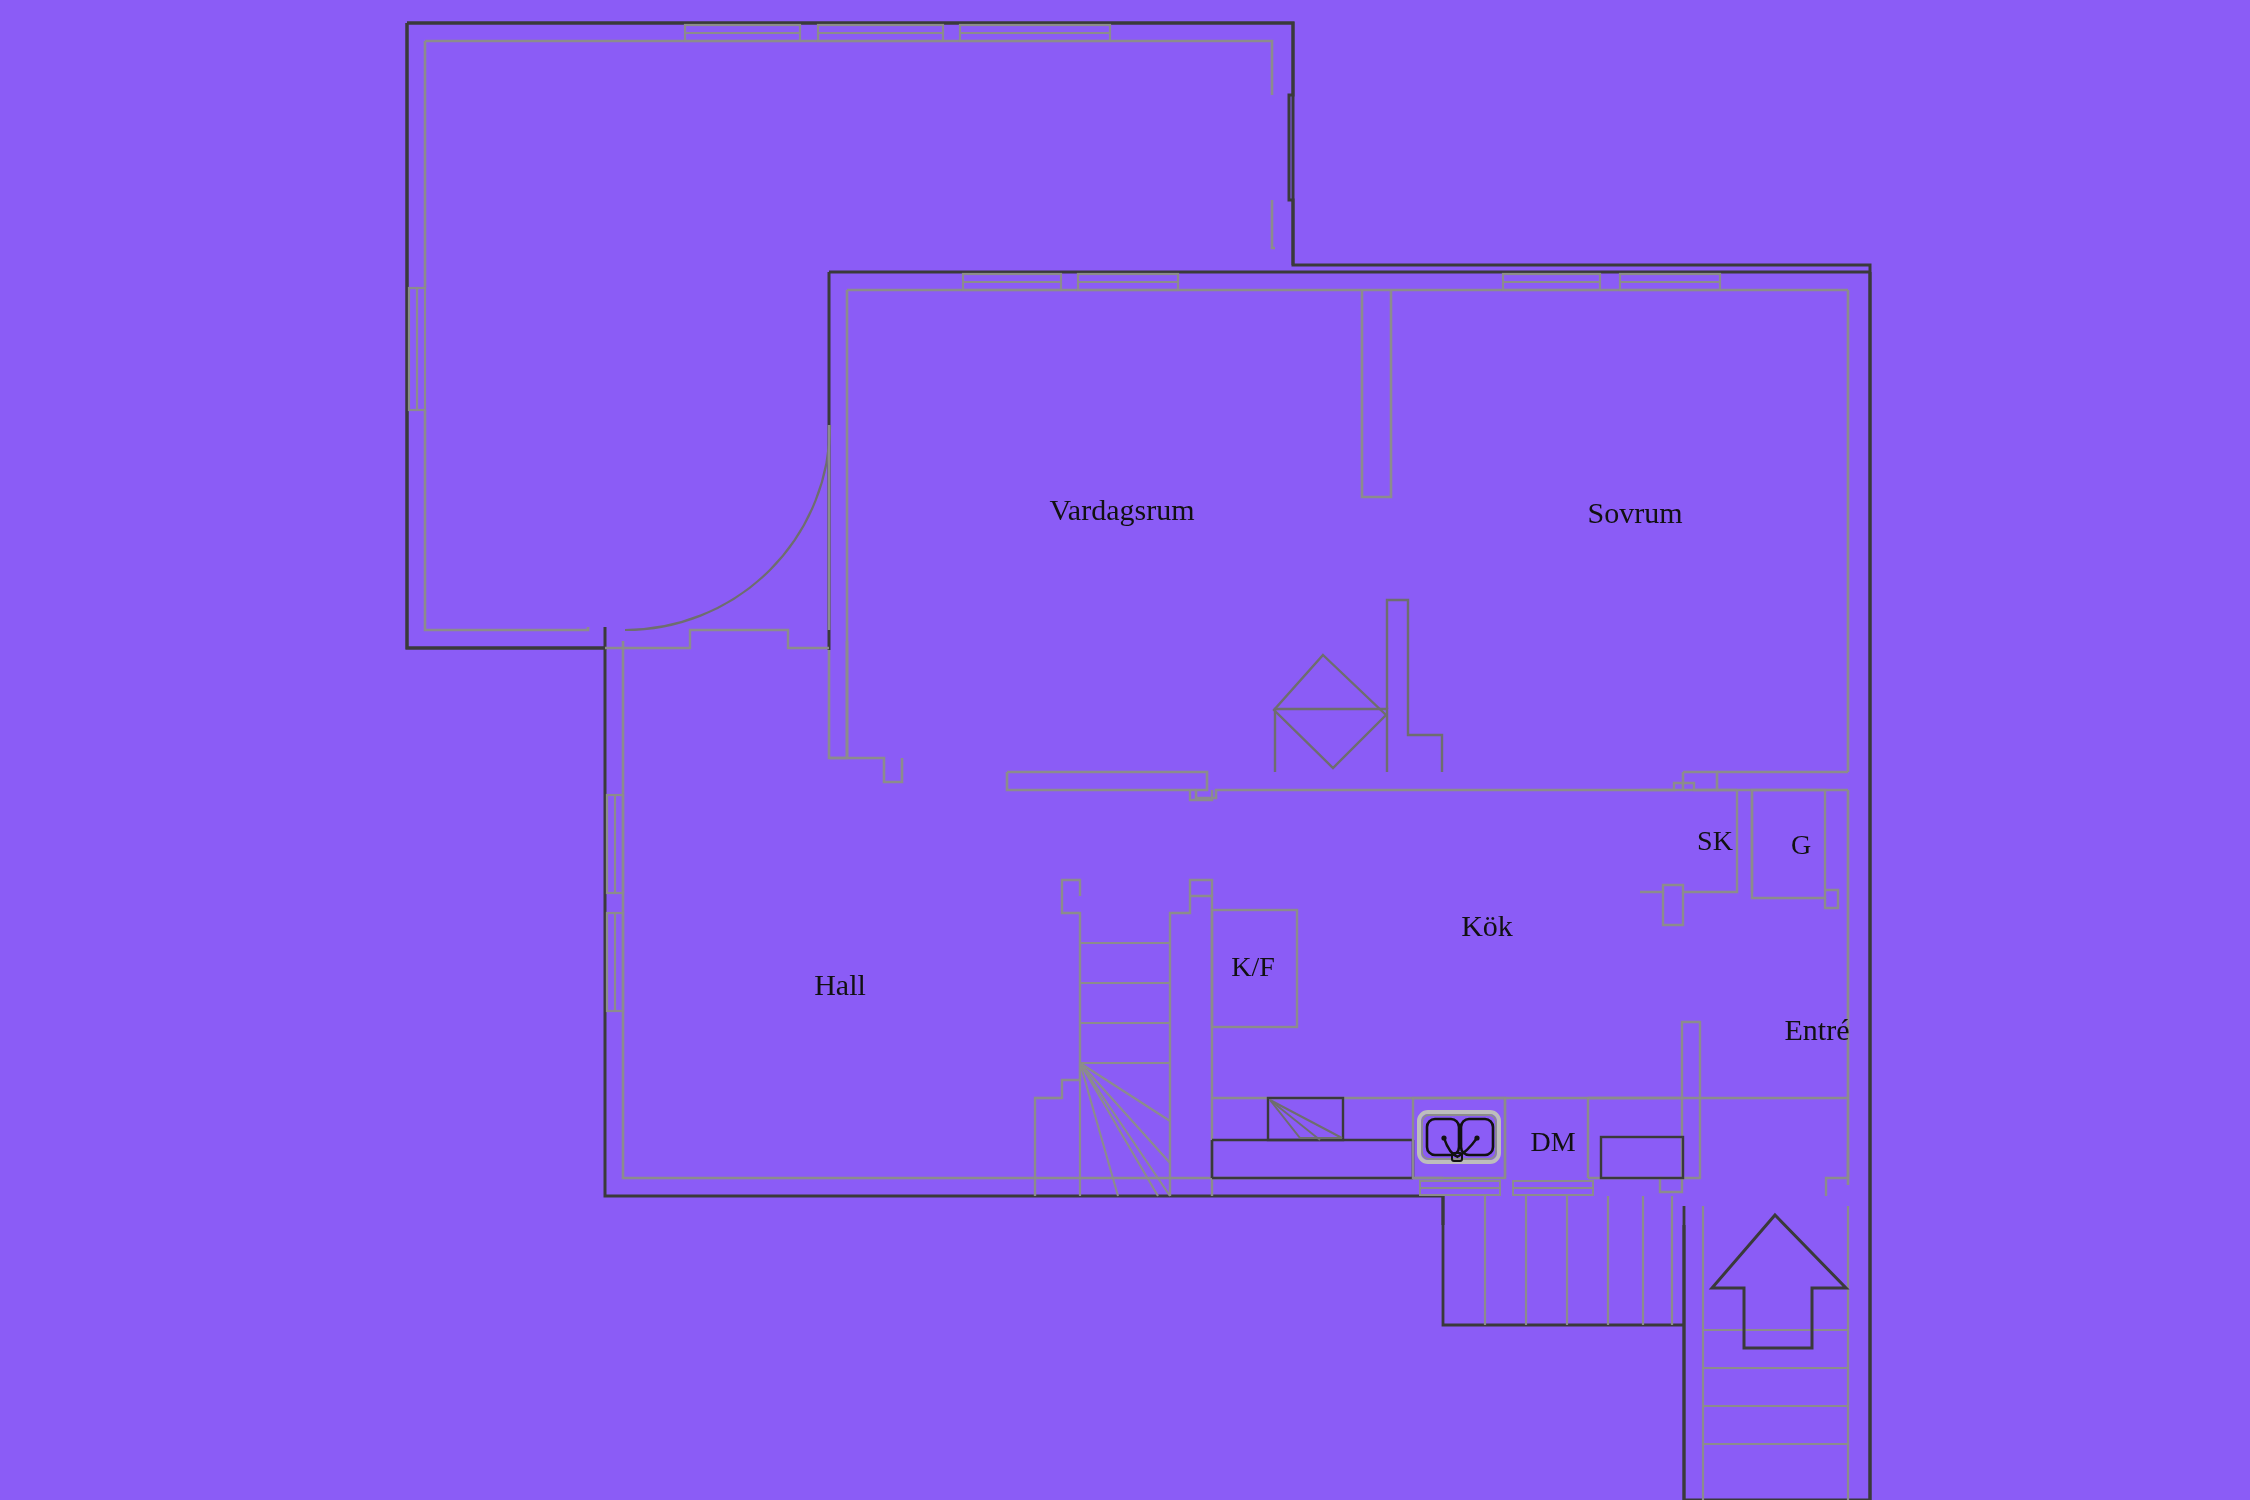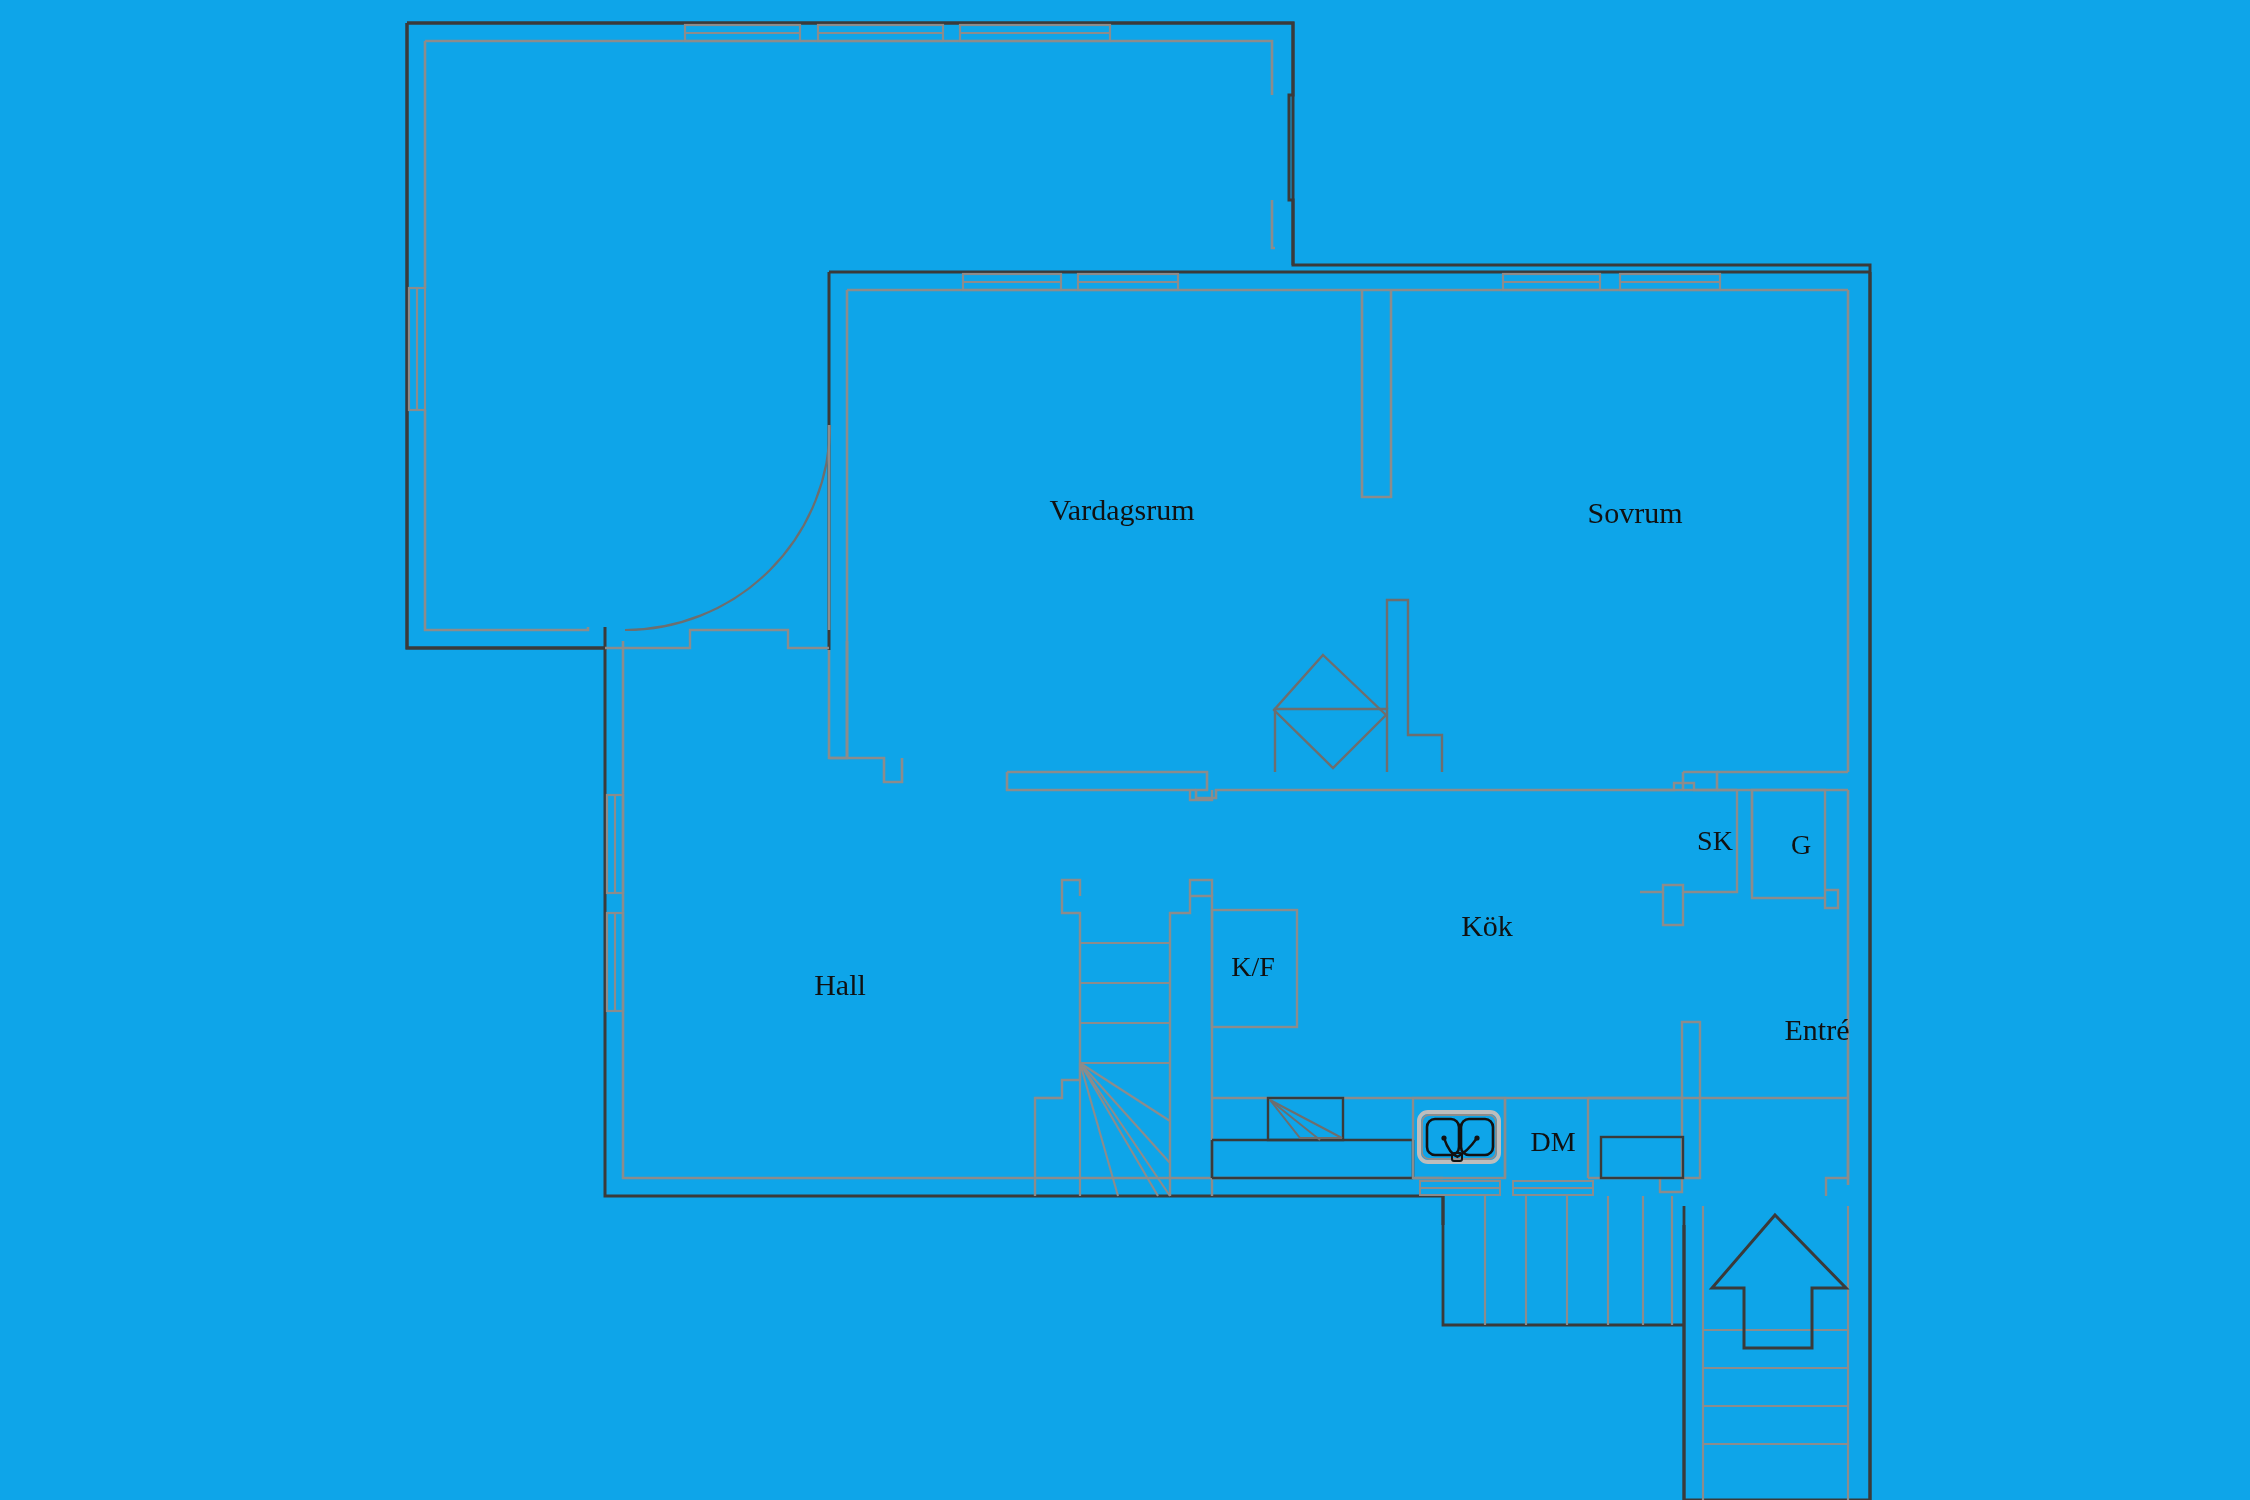"Vardagsrum" #plan-root { background: #0ea5e9 -> #8b5cf6 }
